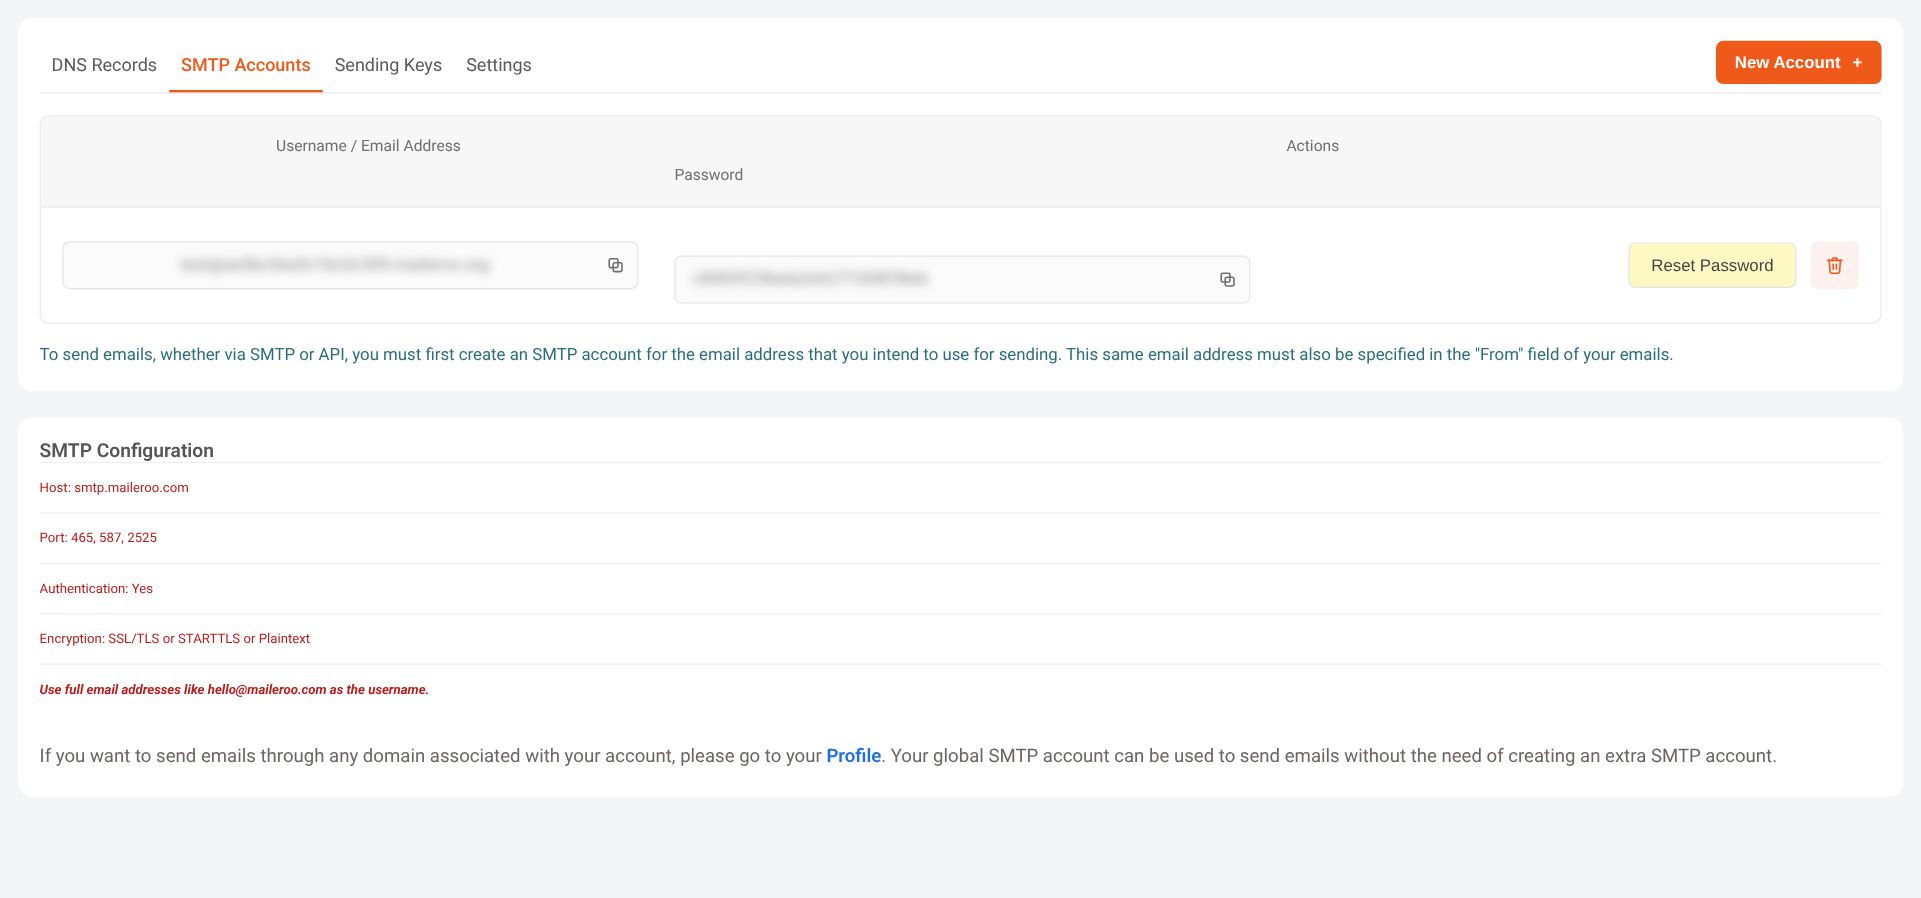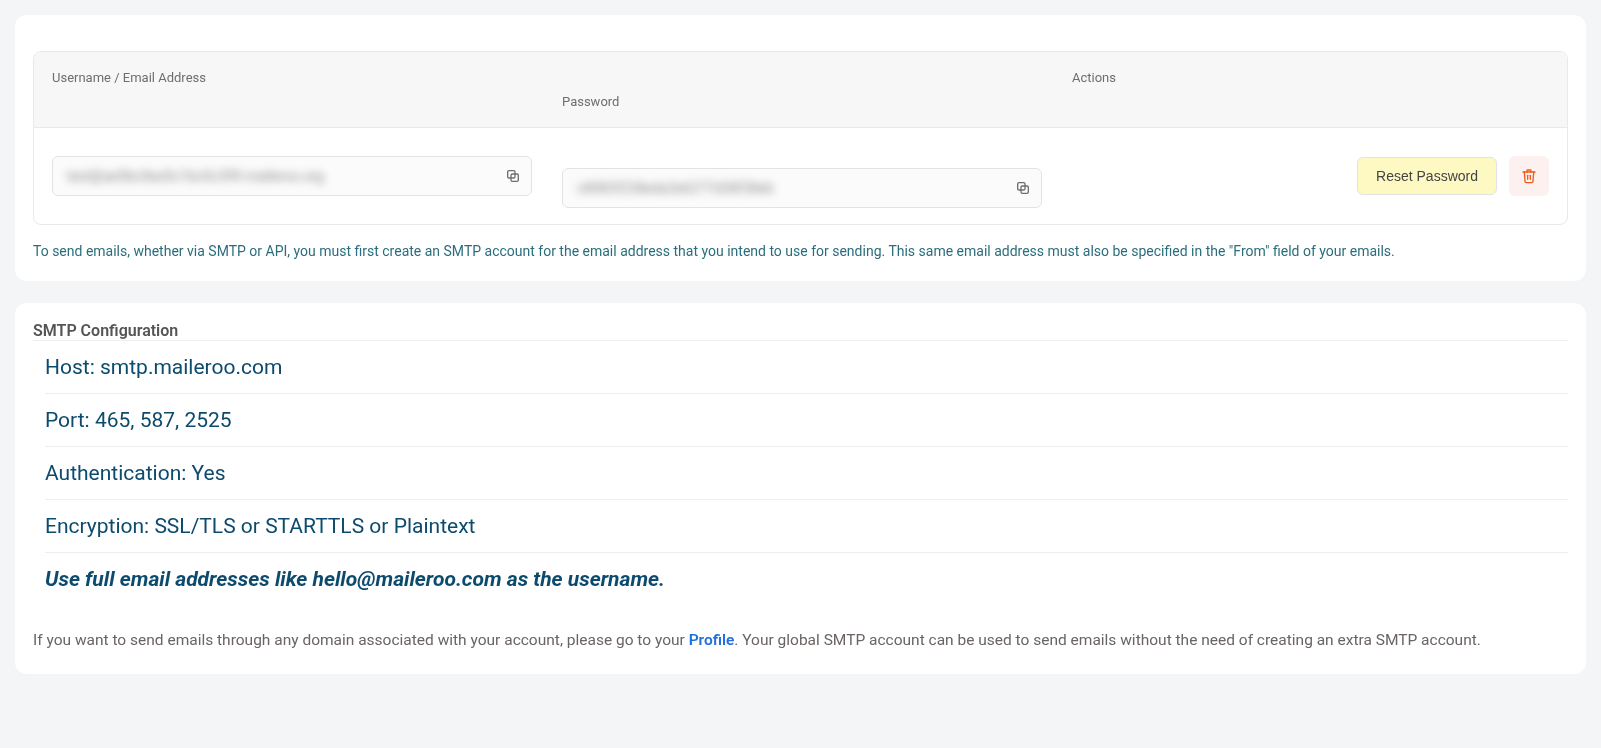"DNS Records" div.tabs-row { html: none -> <div> <div> <div>DNS Records</div> <div>SMTP Accounts</div> <div>Sending Keys</div> <div>Settings</div> </div> <button> <span>New Account</span> <span>+</span> </button> </div> }
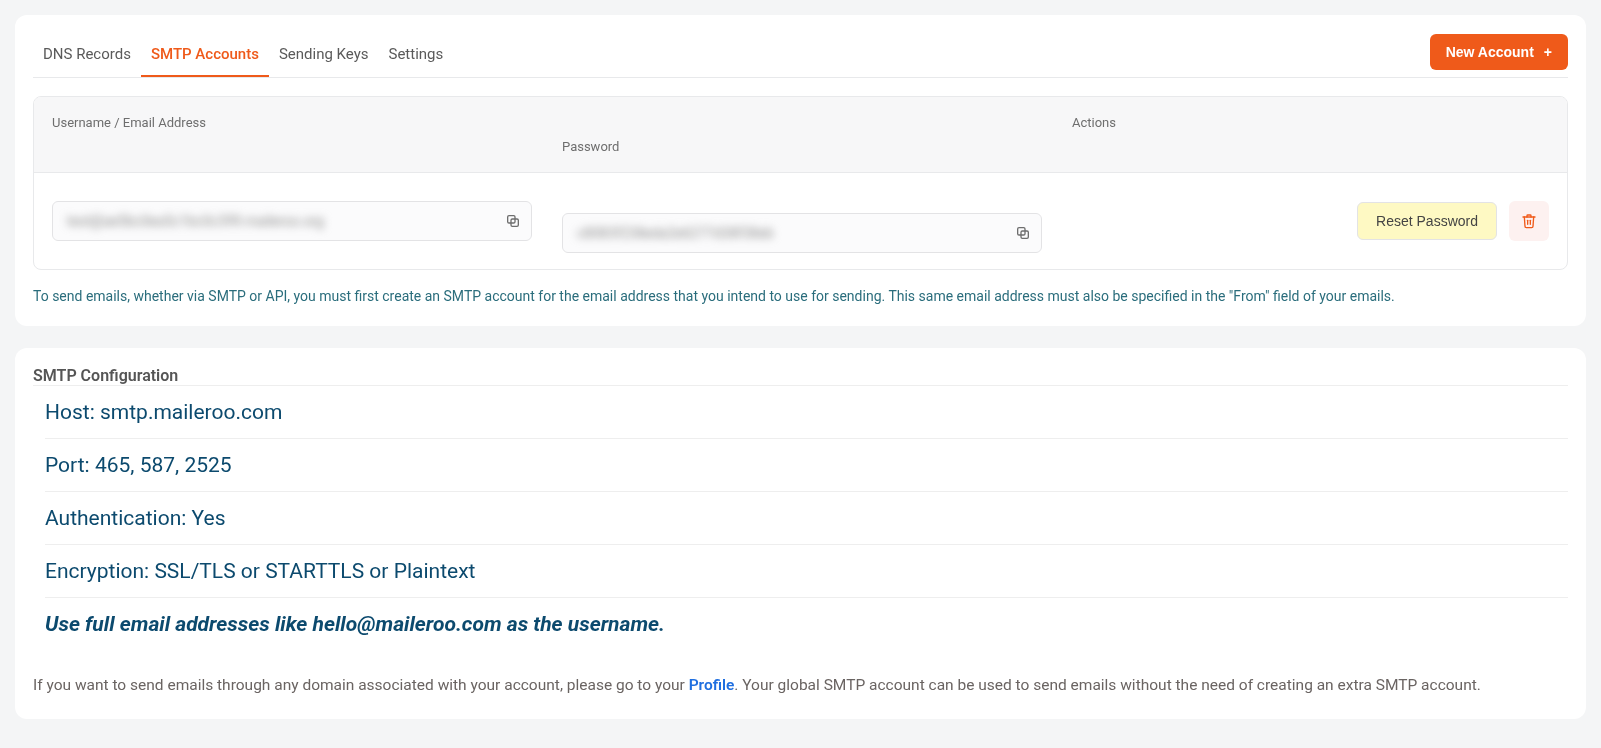"Username / Email Address" .col-user { text-align: none -> center }
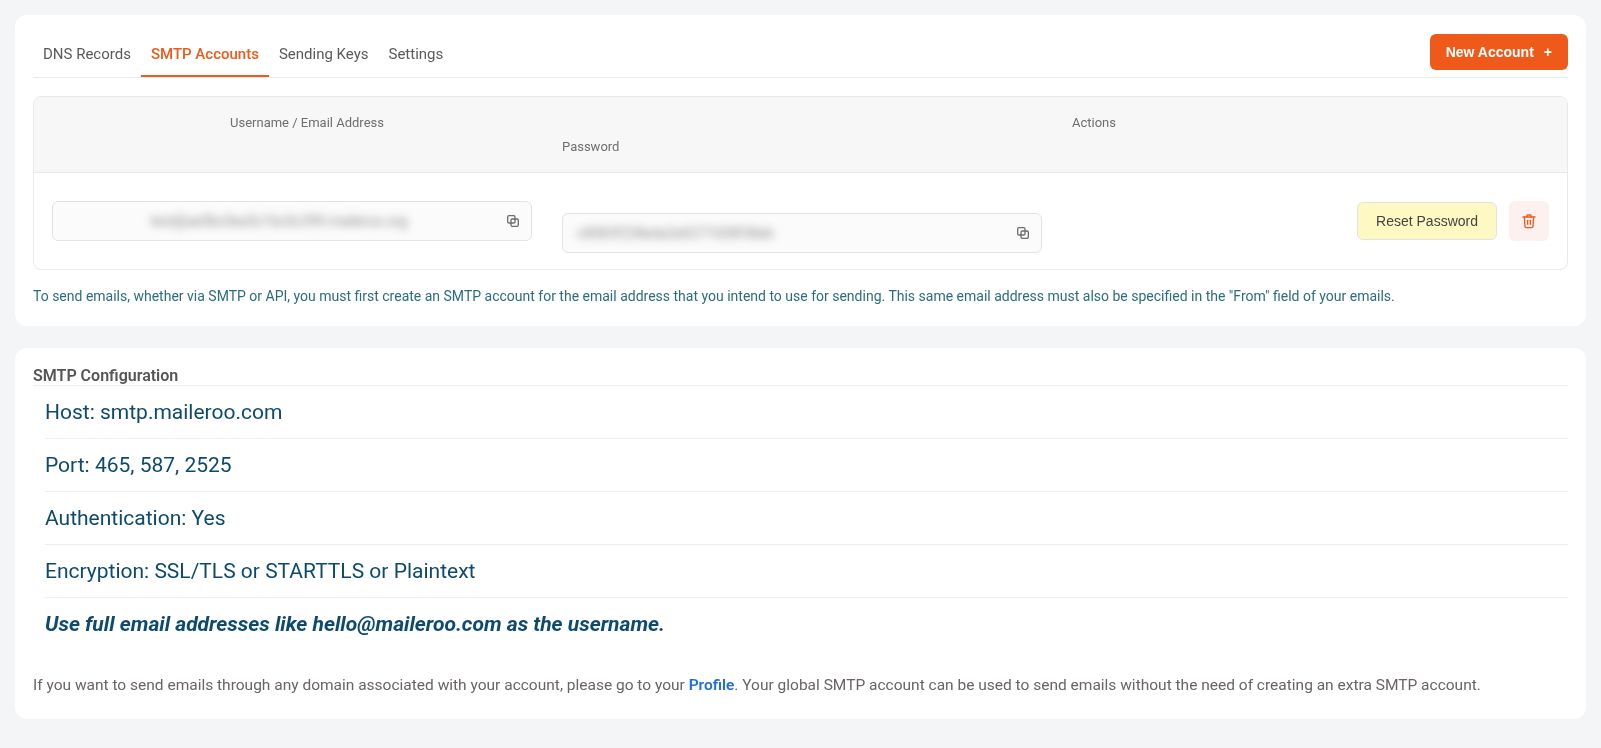"Host: smtp.maileroo.com" .config-item { color: #0c4a6e -> #b91c1c; font-size: 21px -> 11px; margin-left: 12px -> none }
